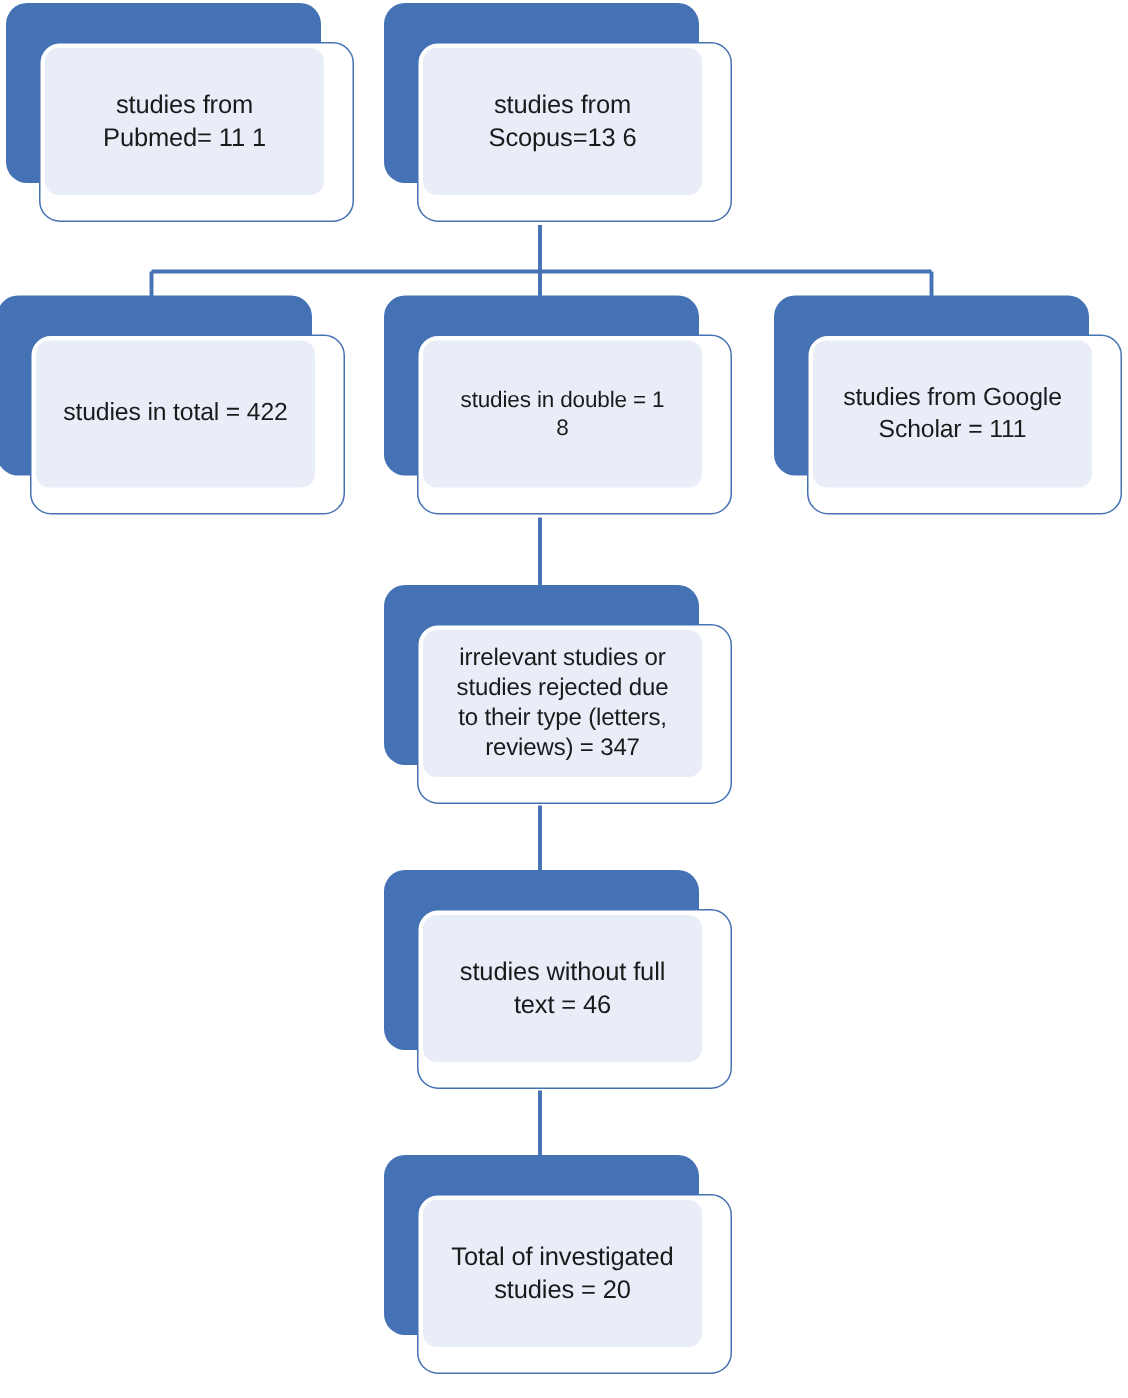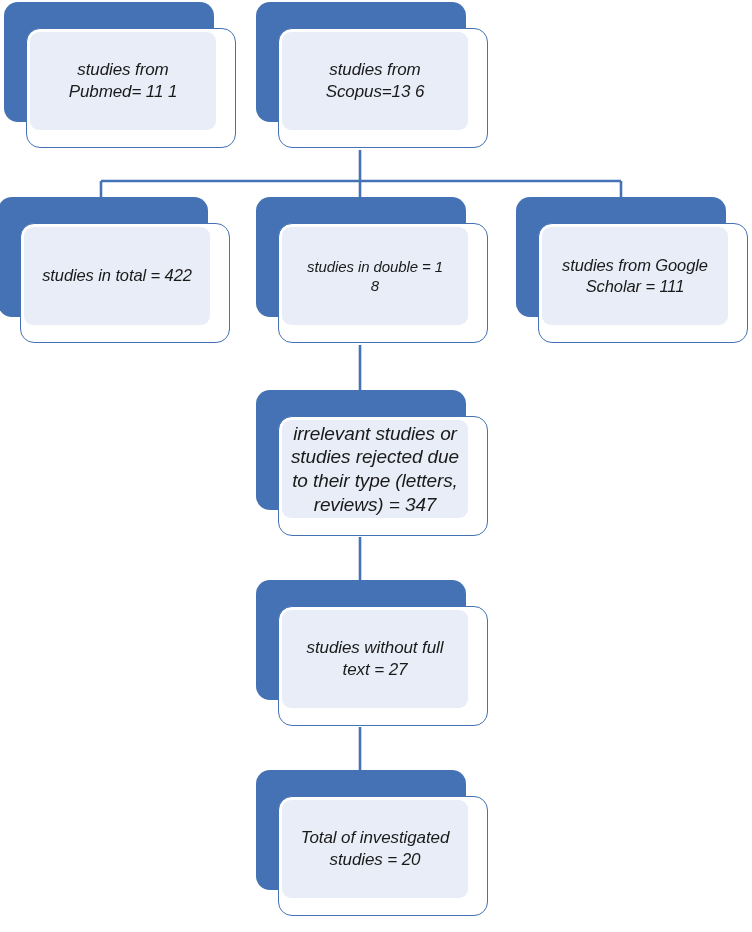"studies from" .node .label { font-style: italic -> none }
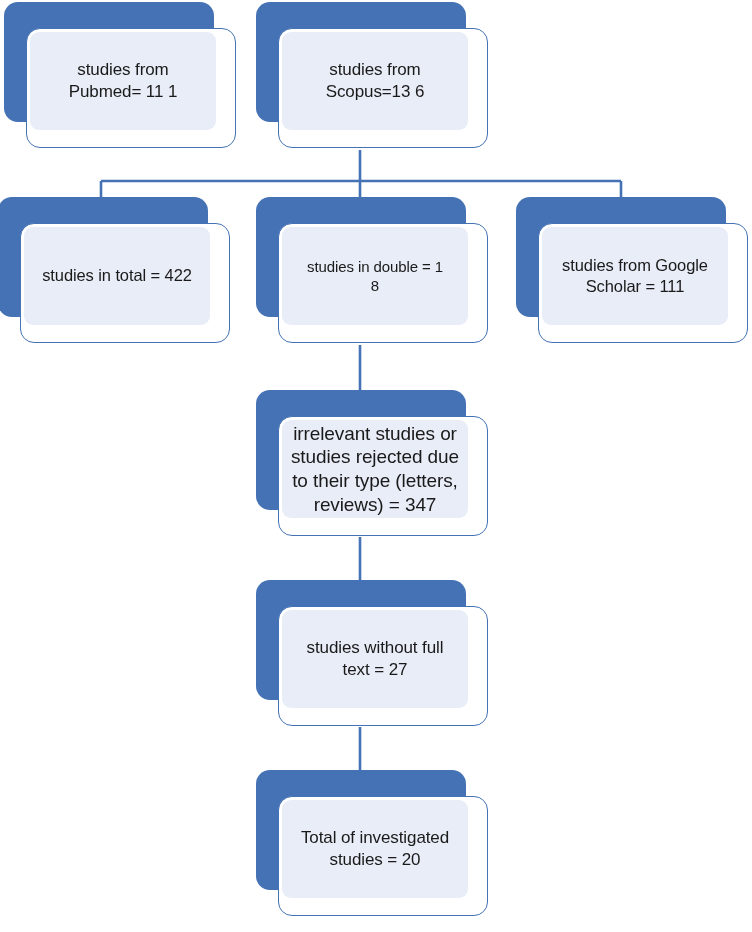"irrelevant studies or" #node-irrelevant .label { font-size: 19px -> 16px }
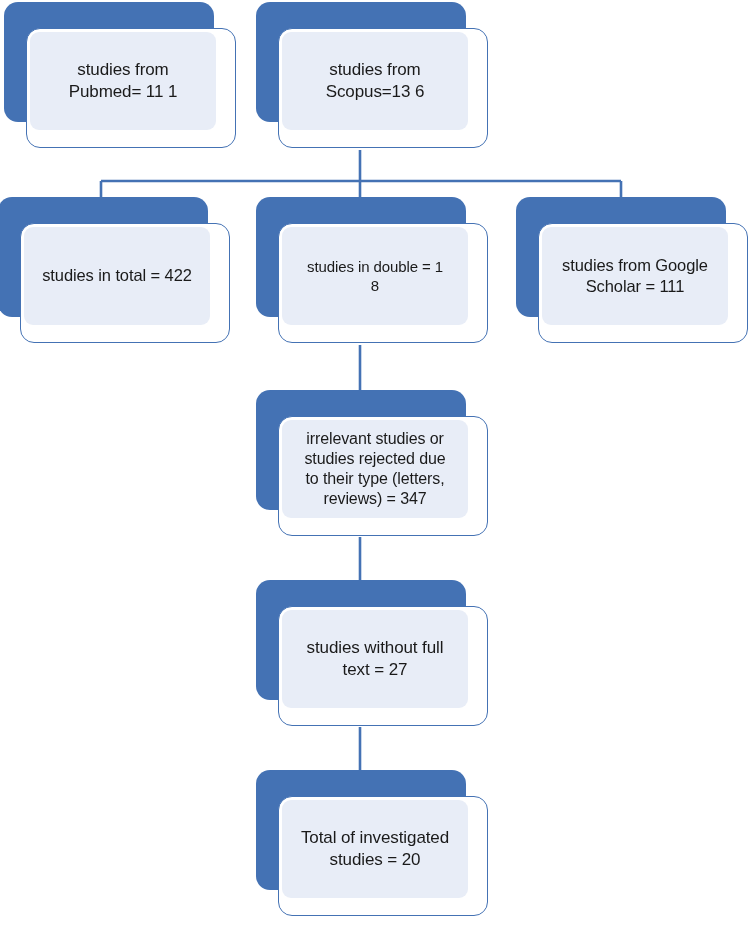"studies without full" span.label { text: 27 -> 46 }
